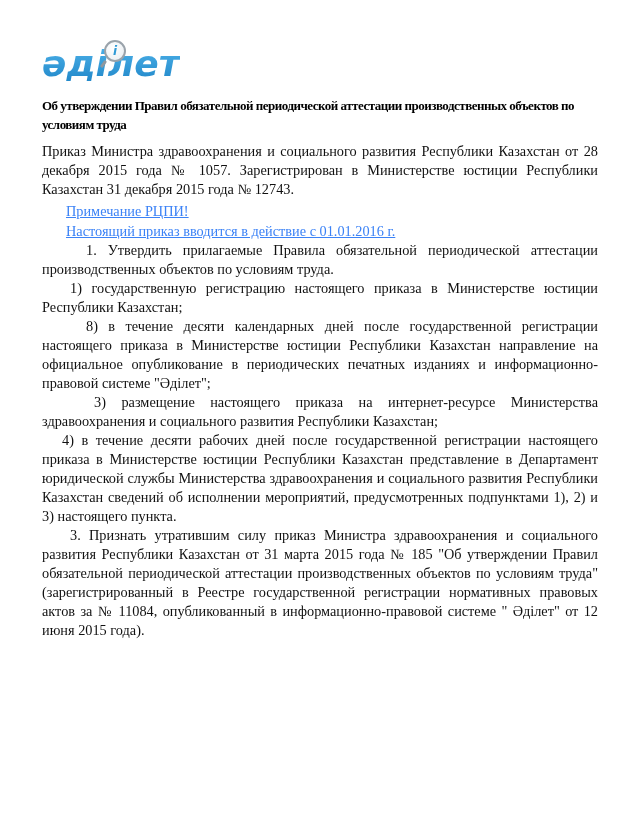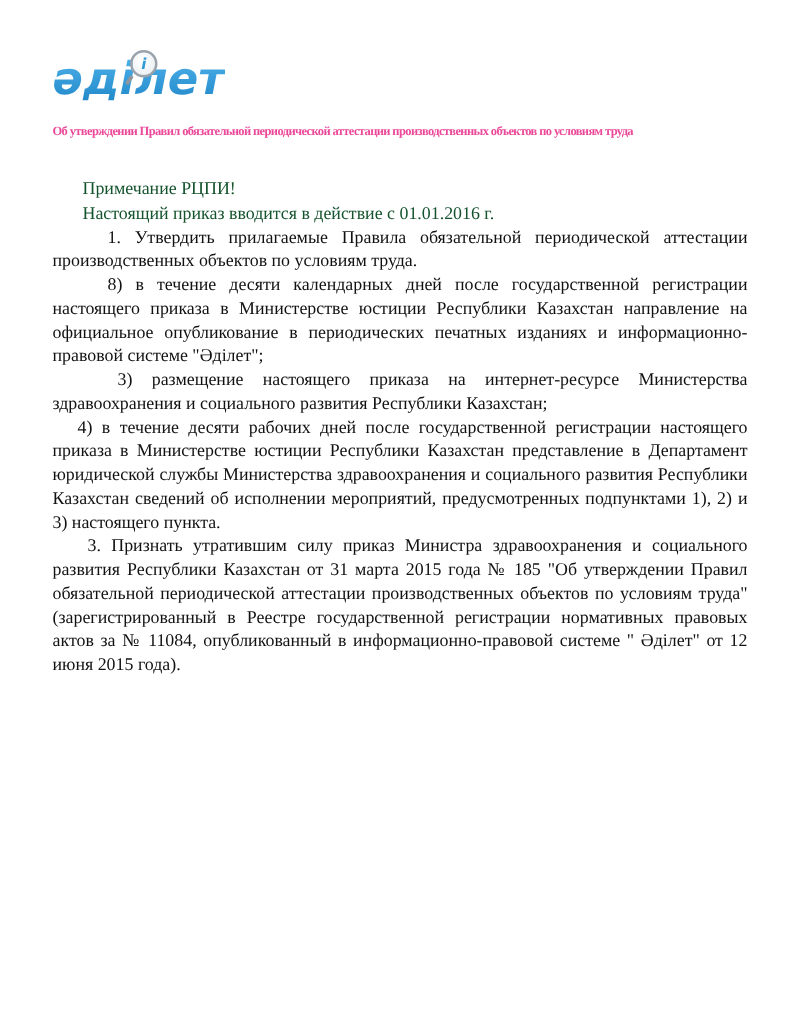"Об утверждении Правил обязательной" .title { color: #ec4899 -> #000000; font-size: 10px -> 13px }
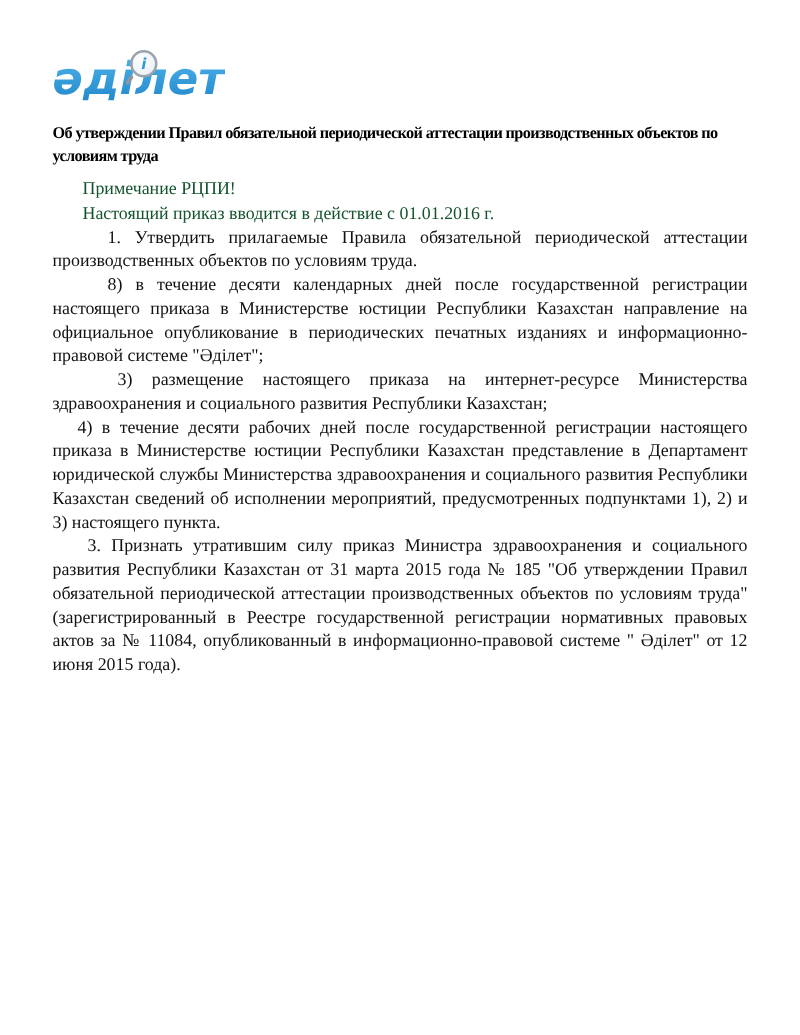"Приказ Министра здравоохранения и" p.intro { html: none -> <p>Приказ Министра здравоохранения и социального развития Республики Казахстан от 28 декабря 2015 года № 1057. Зарегистрирован в Министерстве юстиции Республики Казахстан 31 декабря 2015 года № 12743.</p> }
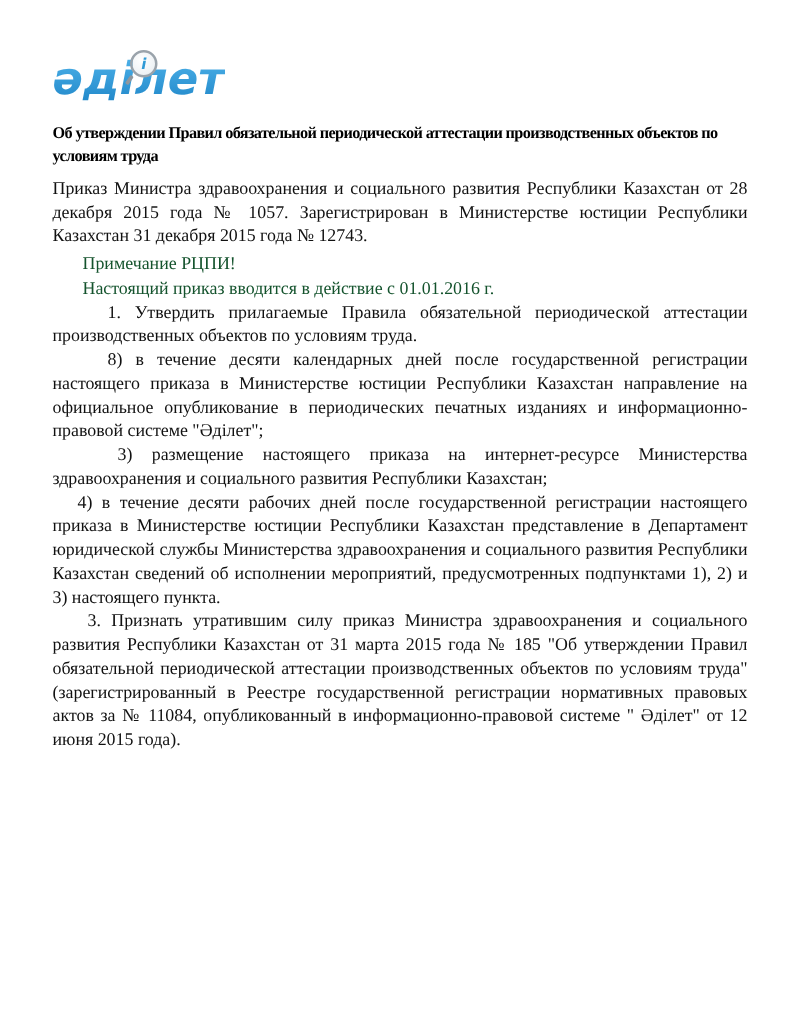"Примечание РЦПИ!" .note { color: #14532d -> #3b82f6; text-decoration: none -> underline }
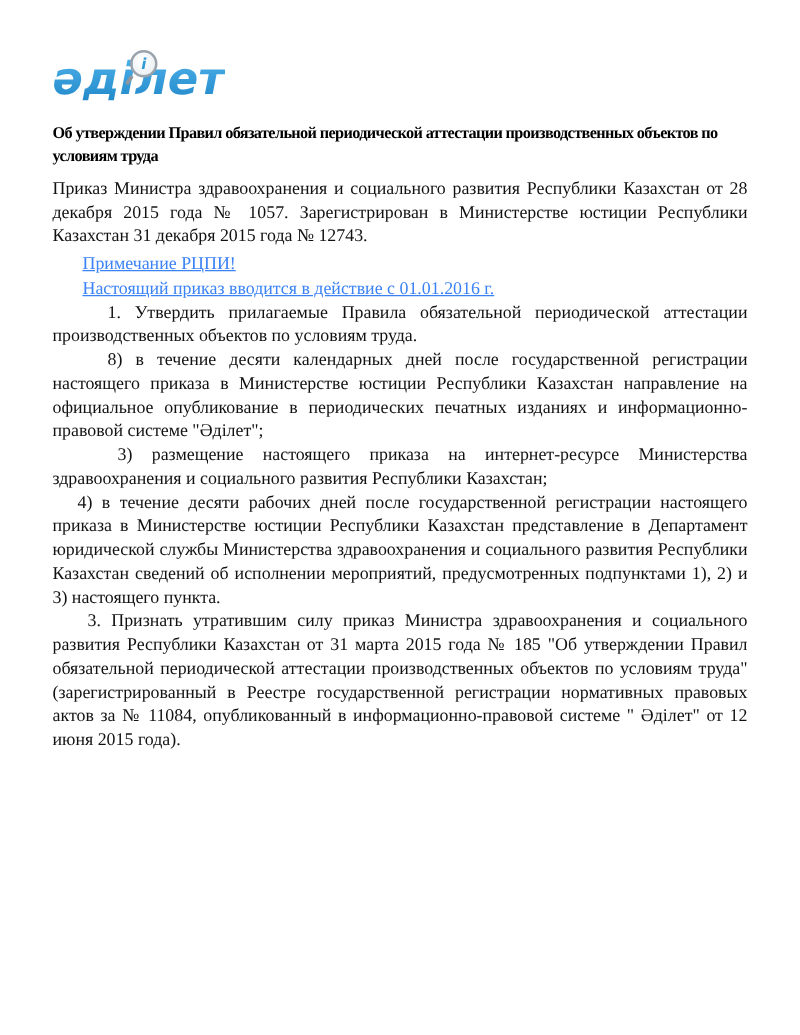"1) государственную регистрацию" p.indent3 { html: none -> <p>1) государственную регистрацию настоящего приказа в Министерстве юстиции Республики Казахстан;</p> }
